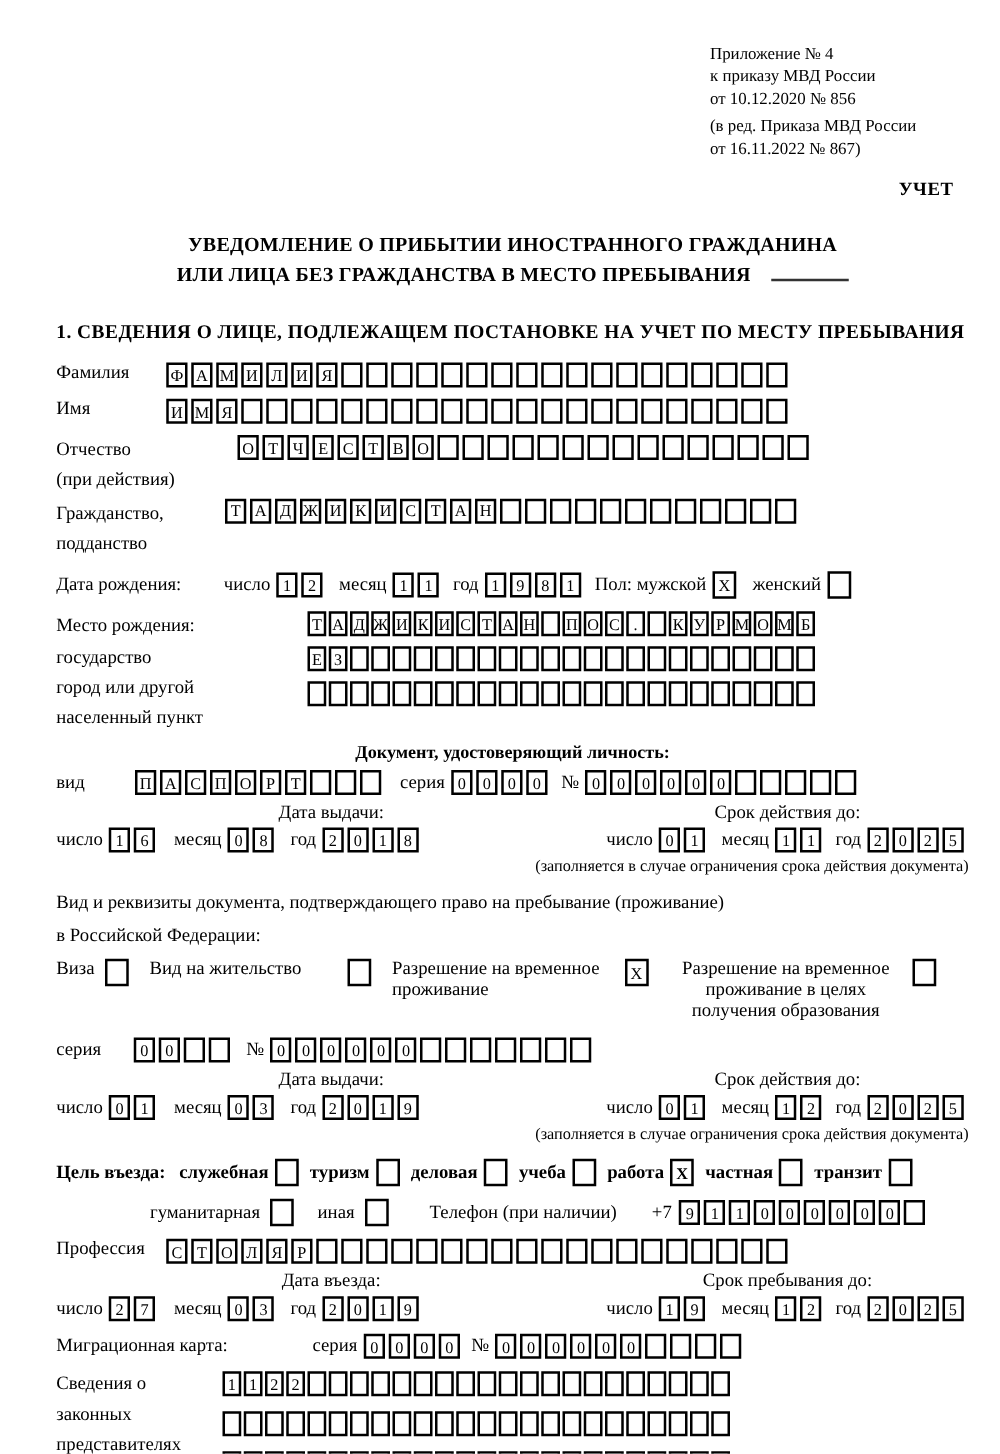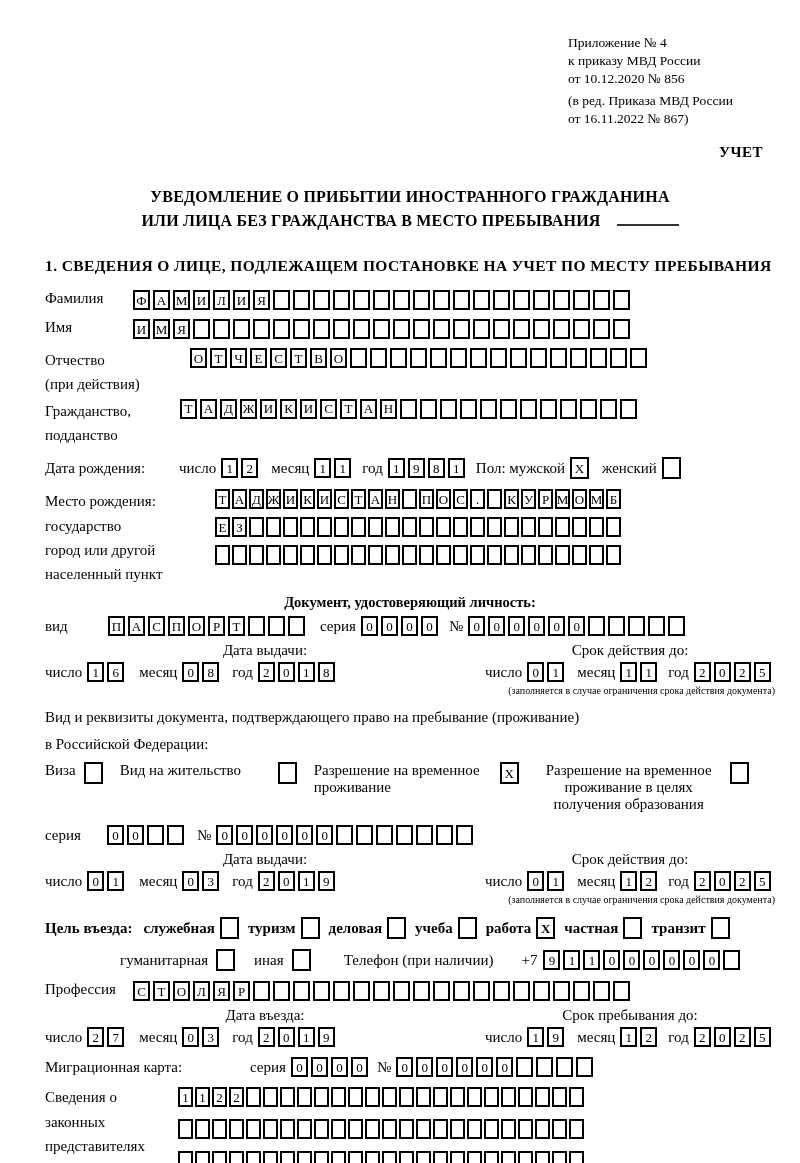"Место рождения:" div.frow { gap: none -> 31px }
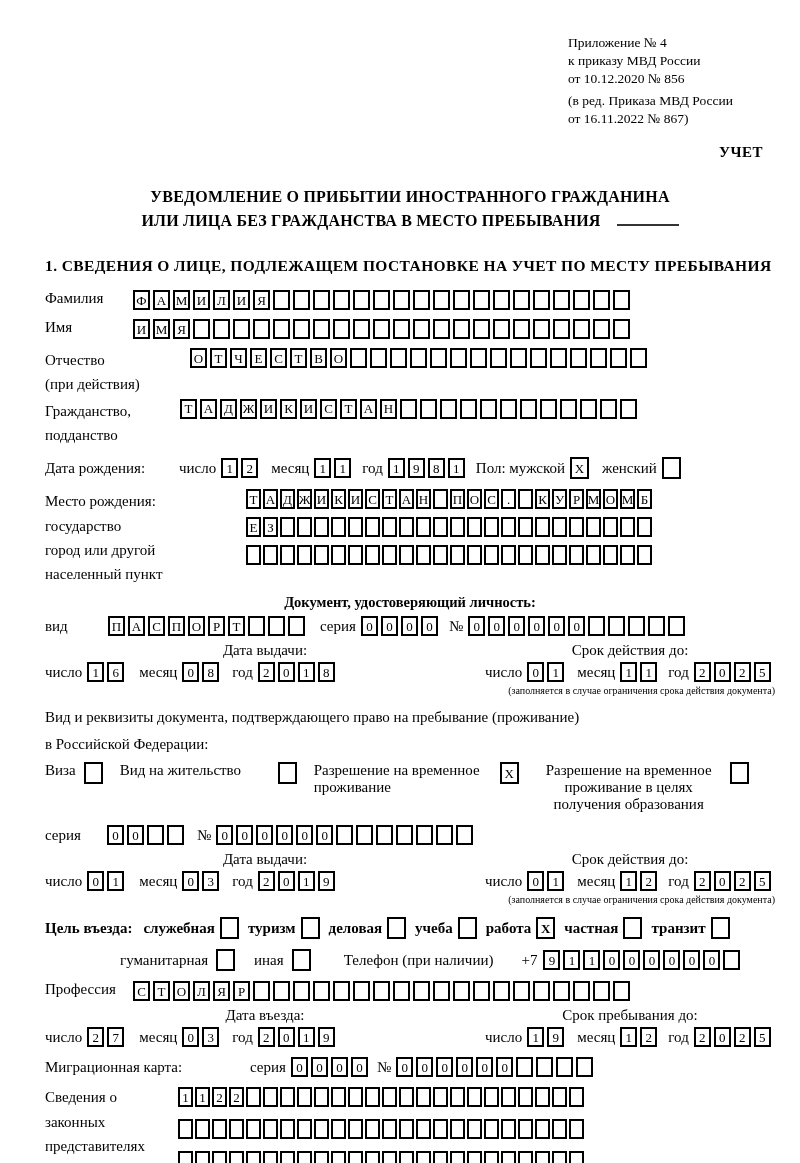"(заполняется в случае ограничения срока" .note { font-size: 10px -> 13px }
